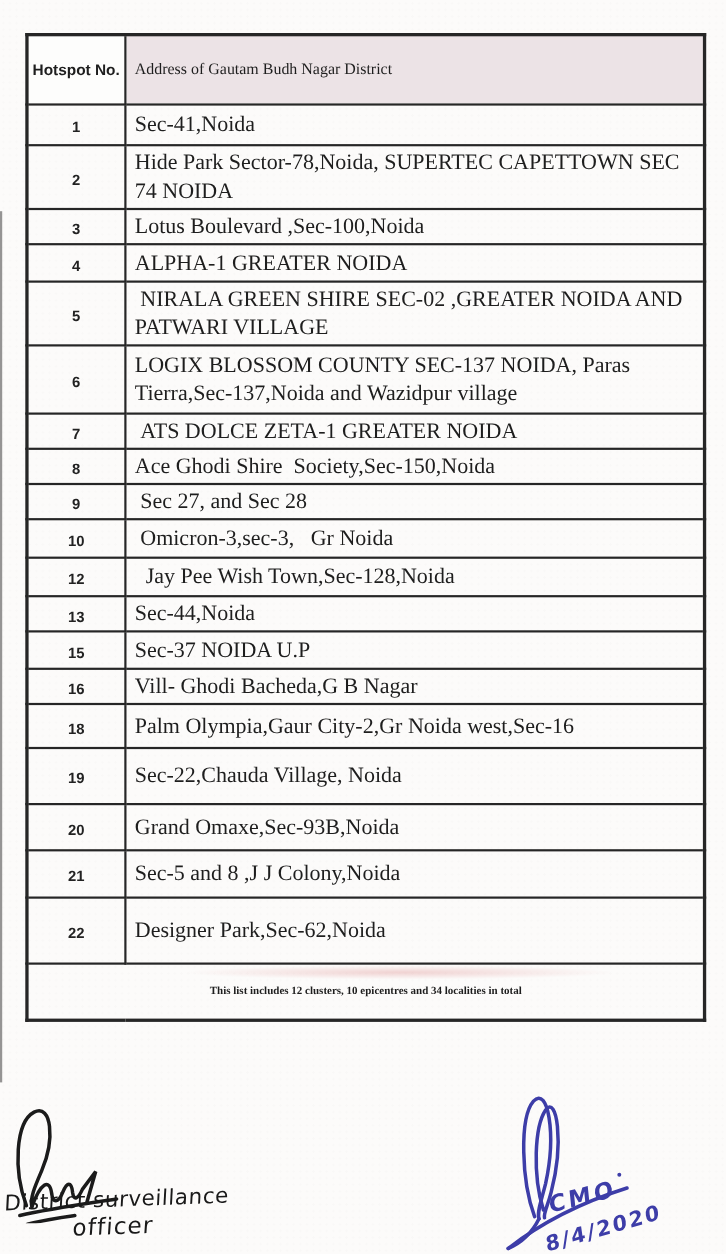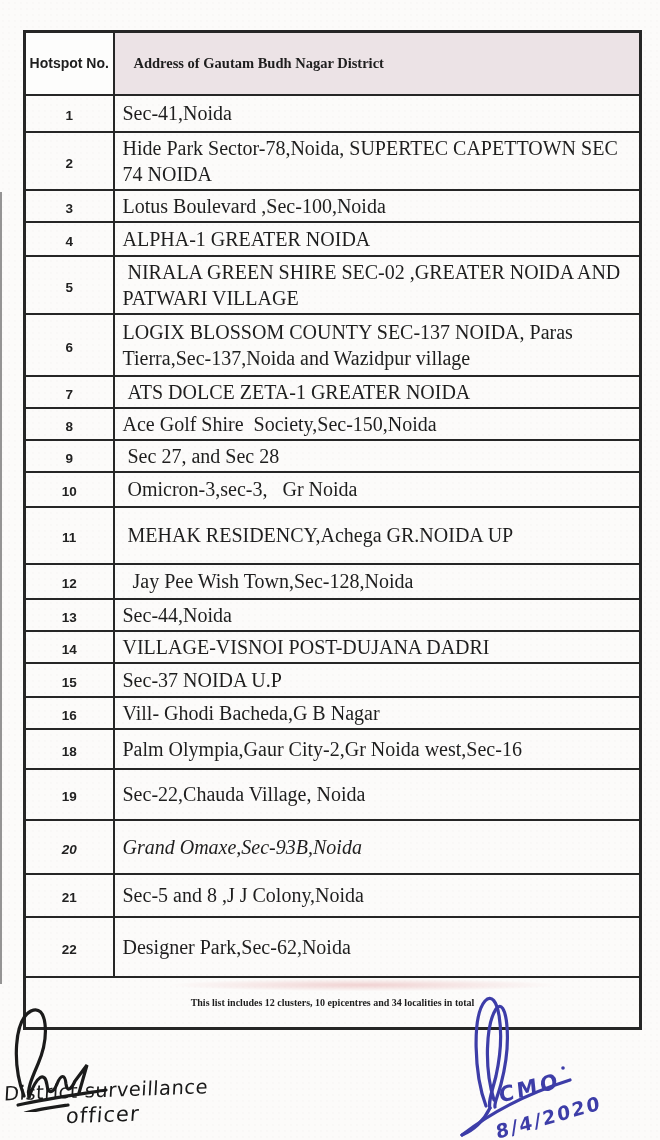"Address of Gautam Budh Nagar" th.h-addr { font-weight: bold -> normal; padding: 4px 19px -> 4px 8px }
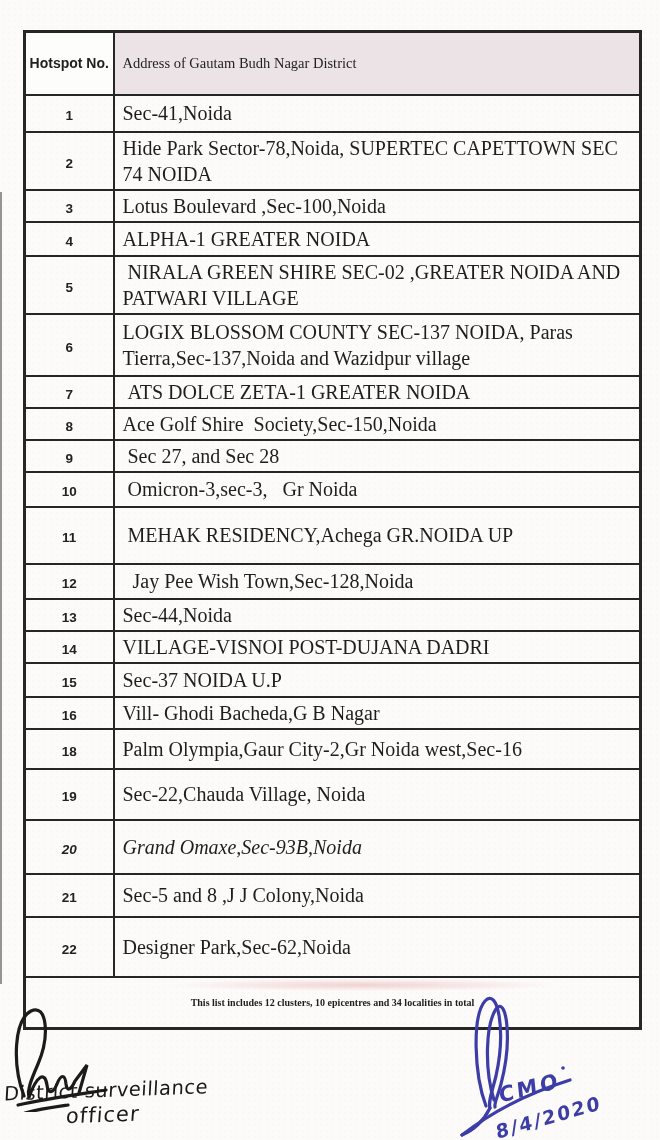"Ace Golf Shire Society,Sec-150,Noida" td.addr { text: Golf -> Ghodi }
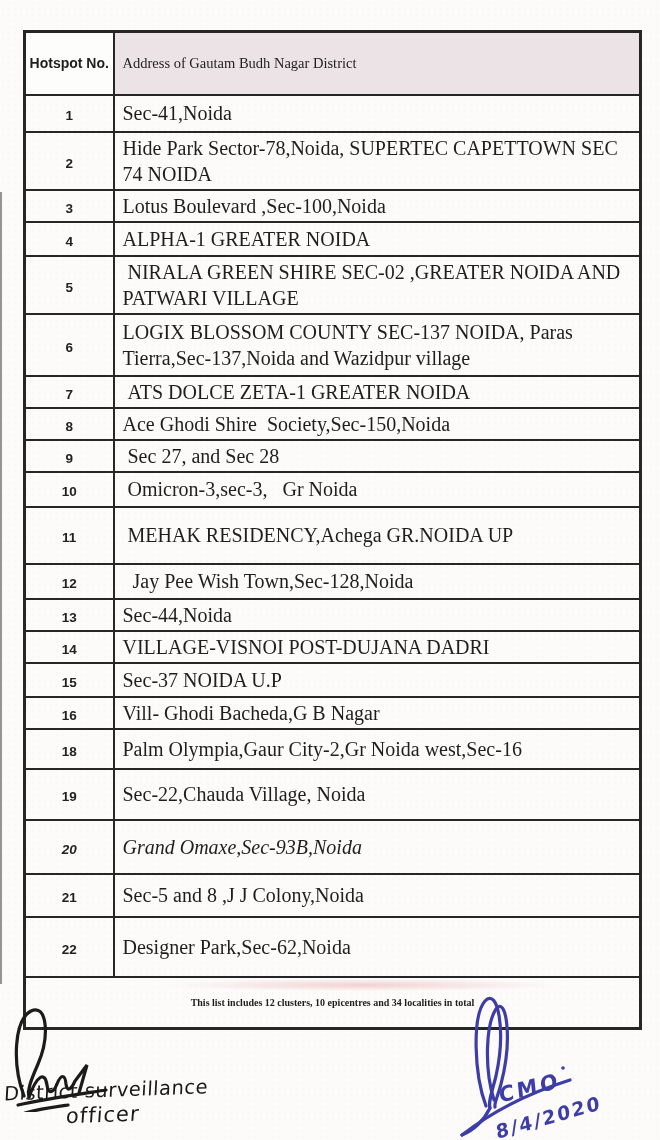"11" tr { html: <tr> <td>11</td> <td> MEHAK RESIDENCY,Achega GR.NOIDA UP</td> </tr> -> none }
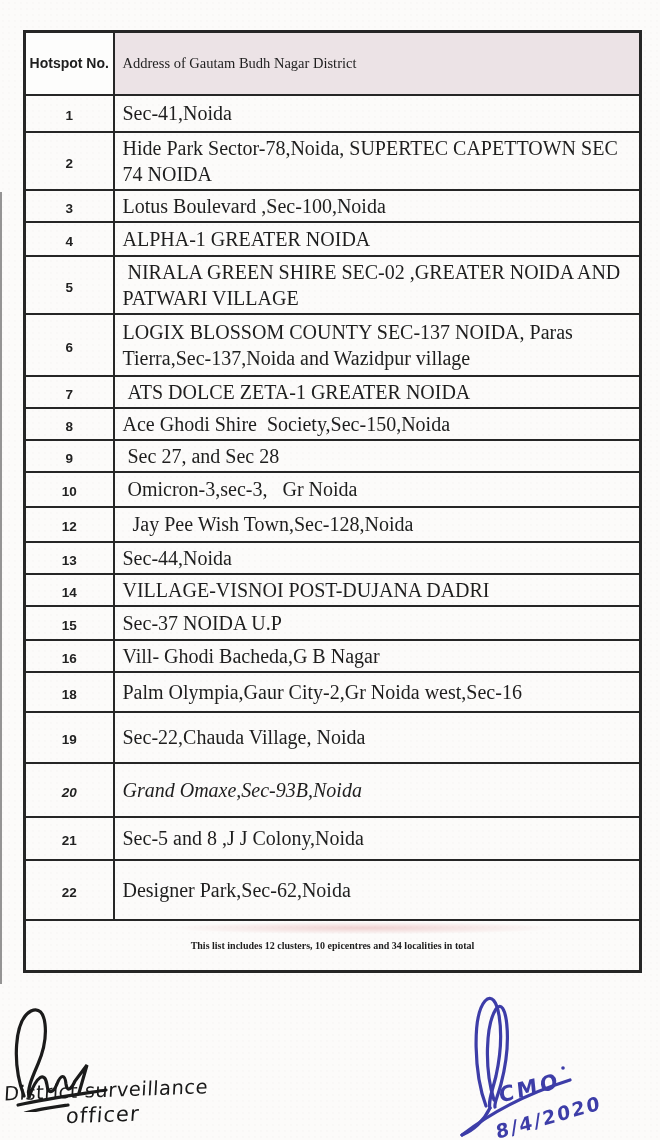"14" tr { html: <tr> <td>14</td> <td>VILLAGE-VISNOI POST-DUJANA DADRI</td> </tr> -> none }
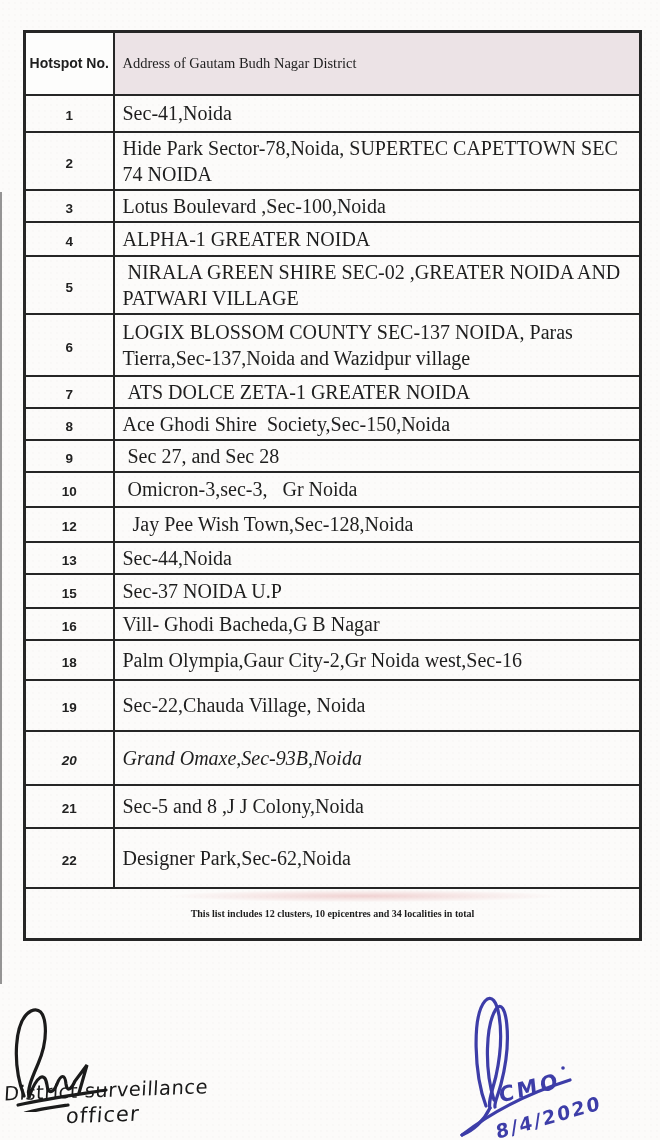"20" tr { font-style: italic -> none; height: 54px -> 42px }
